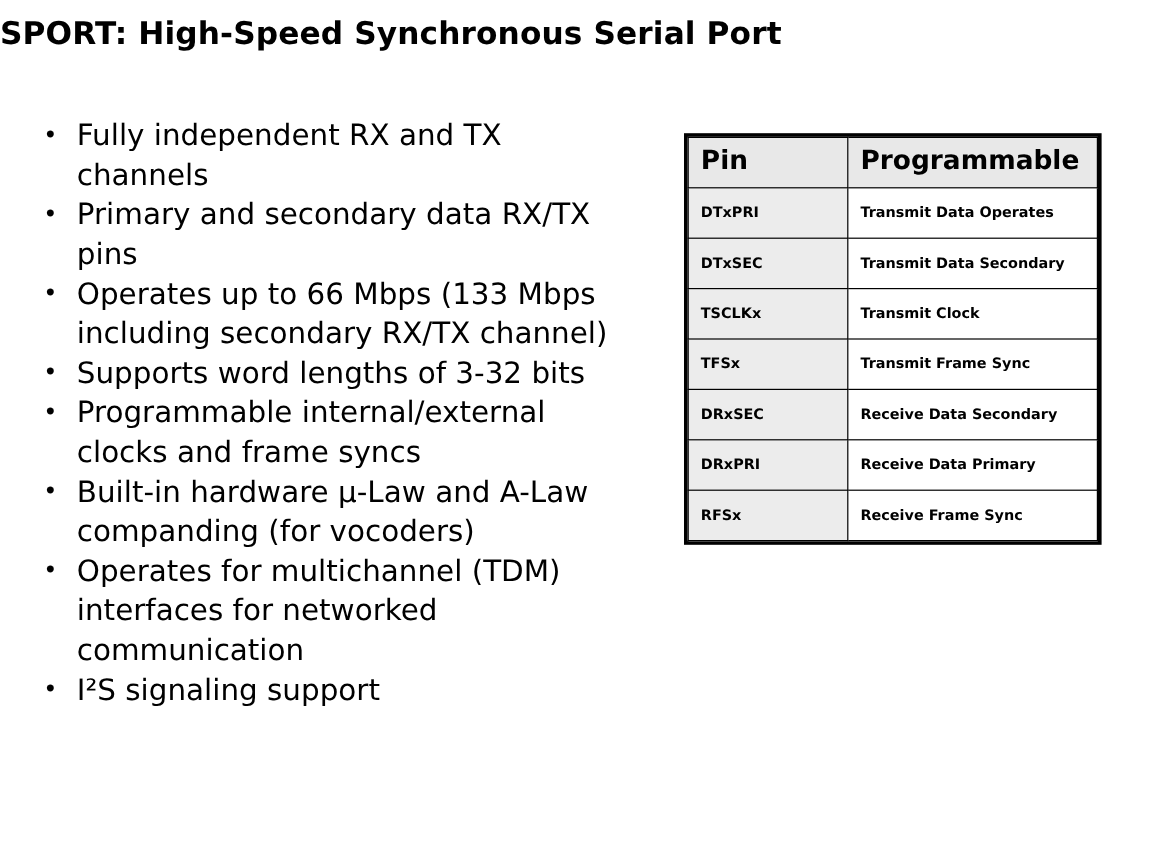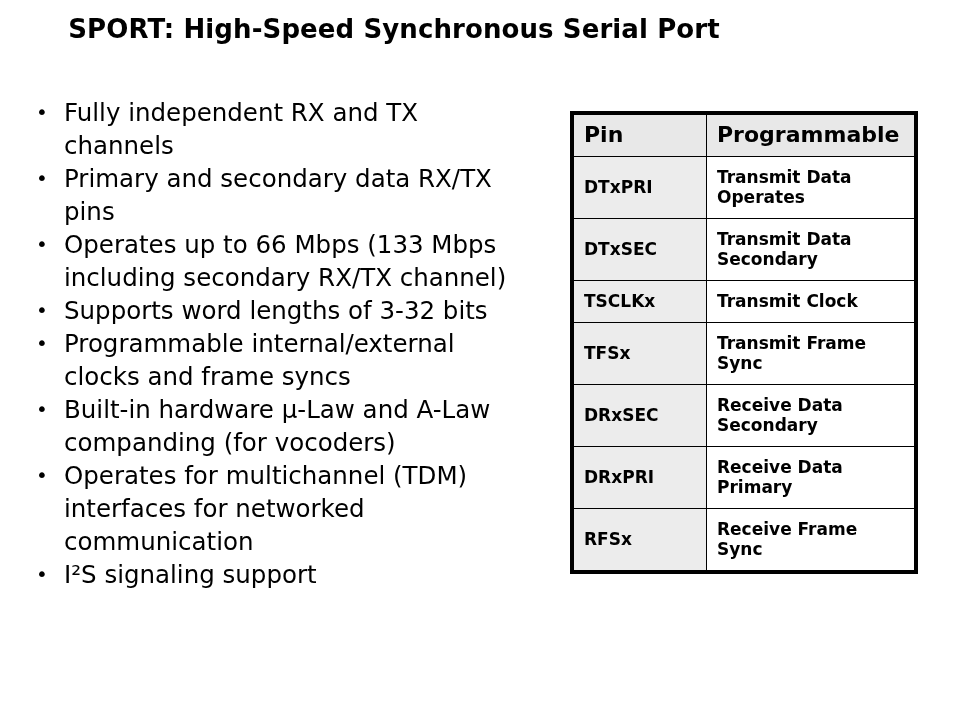"SPORT: High-Speed Synchronous Serial" .slide-title { text-align: center -> none }
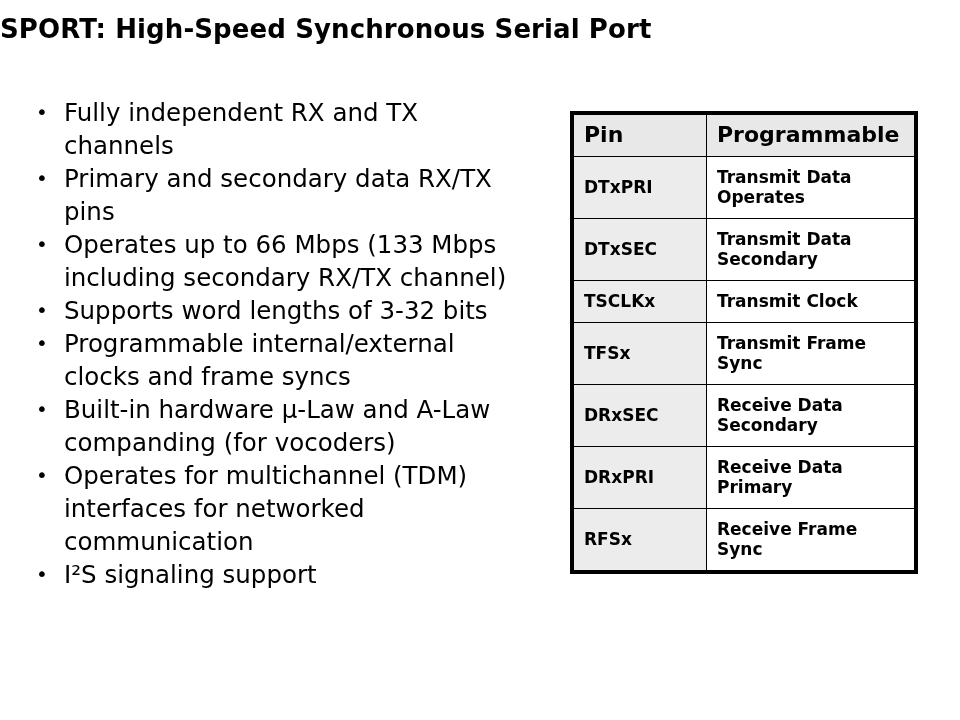"DTxPRI" table.pin-table th, table.pin-table td { font-size: 17px -> 12px }
